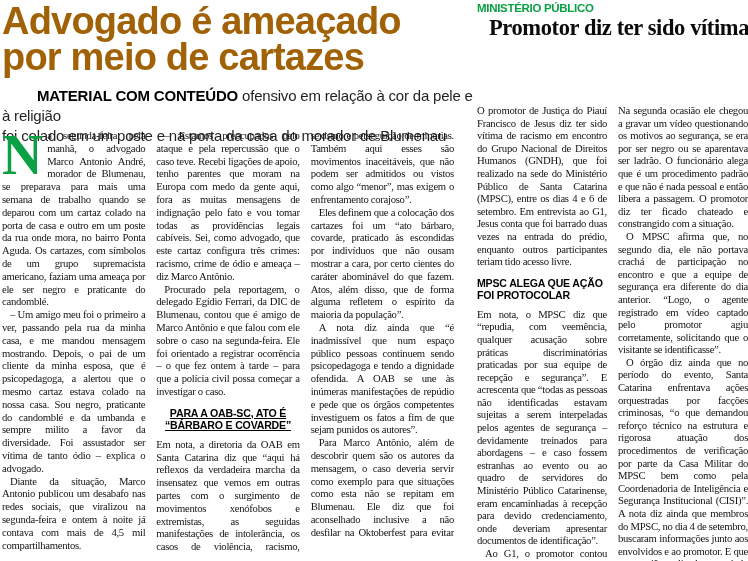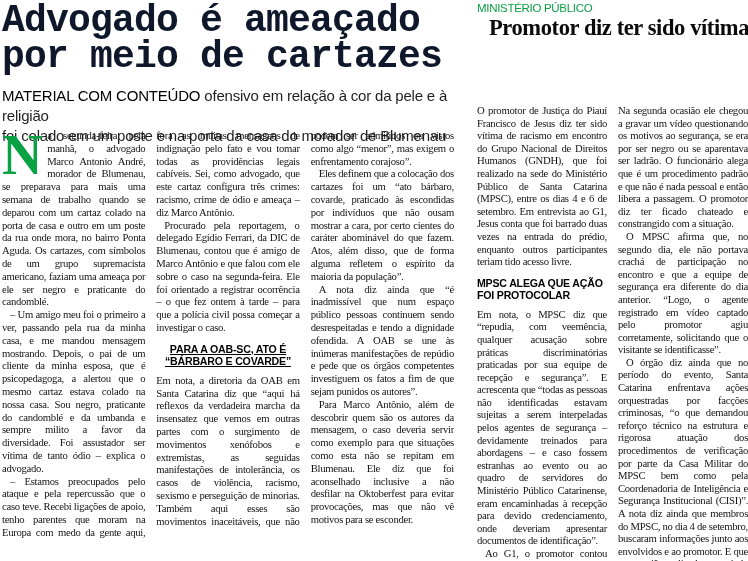"Advogado é ameaçado" .l-headline { color: #0f172a -> #a16207; font-family: Liberation Mono, monospace -> Liberation Sans, sans-serif }
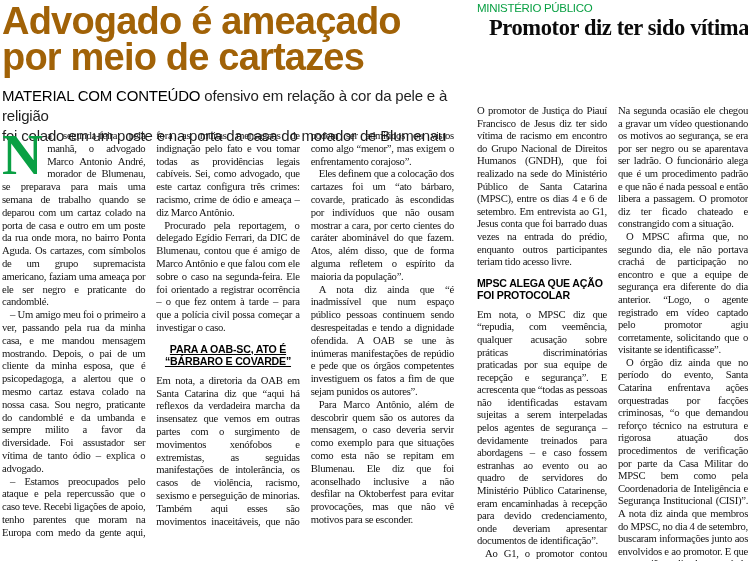"MINISTÉRIO PÚBLICO" .kicker { font-weight: 400 -> 700 }
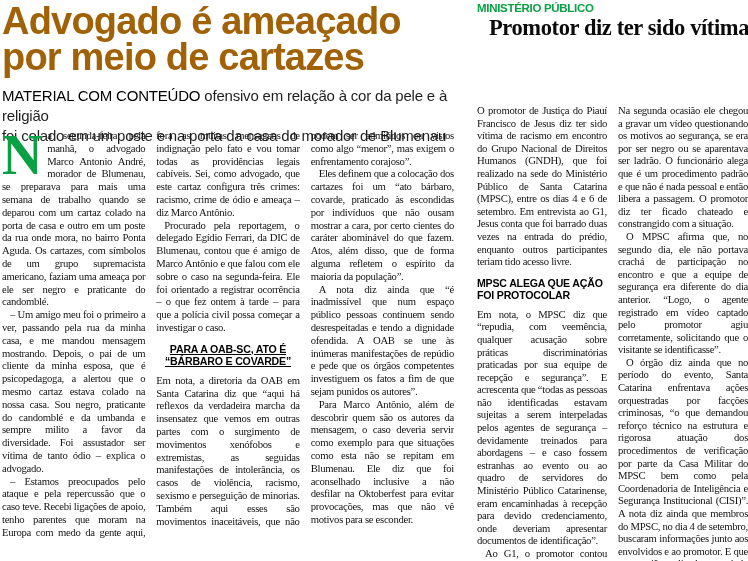"MATERIAL COM CONTEÚDO" .l-subtitle strong { font-weight: 400 -> 700; margin-left: none -> 35px }
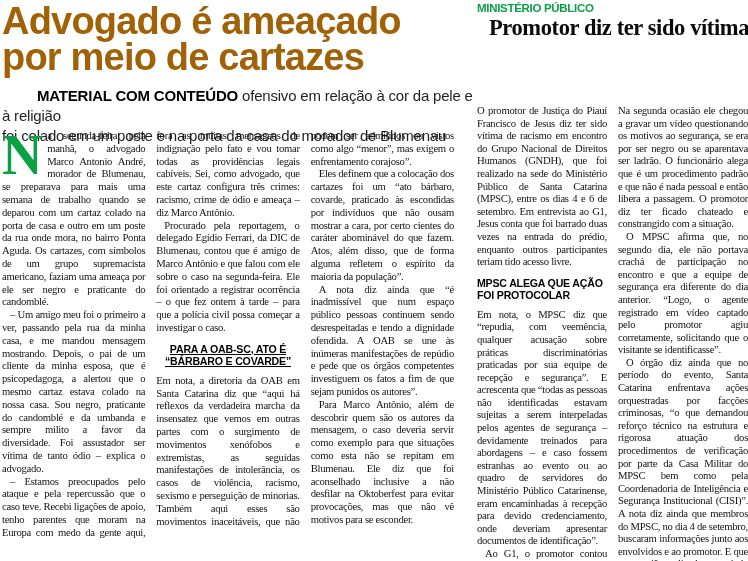"A nota diz ainda que" p { text: desrespeitadas -> psicopedagoga }
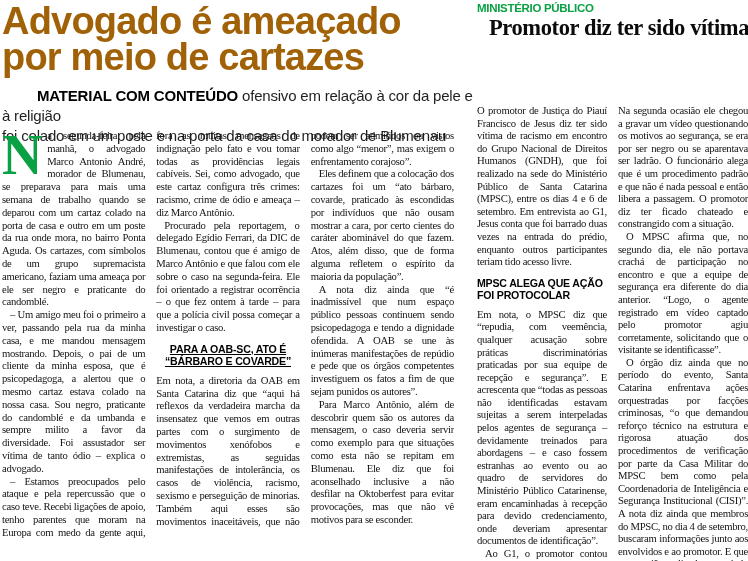"Diante da situação, Marco Antonio" p { html: none -> <p>Diante da situação, Marco Antonio publicou um desabafo nas redes sociais, que viralizou na segunda-feira e ontem à noite já contava com mais de 4,5 mil compartilhamentos.</p> }
